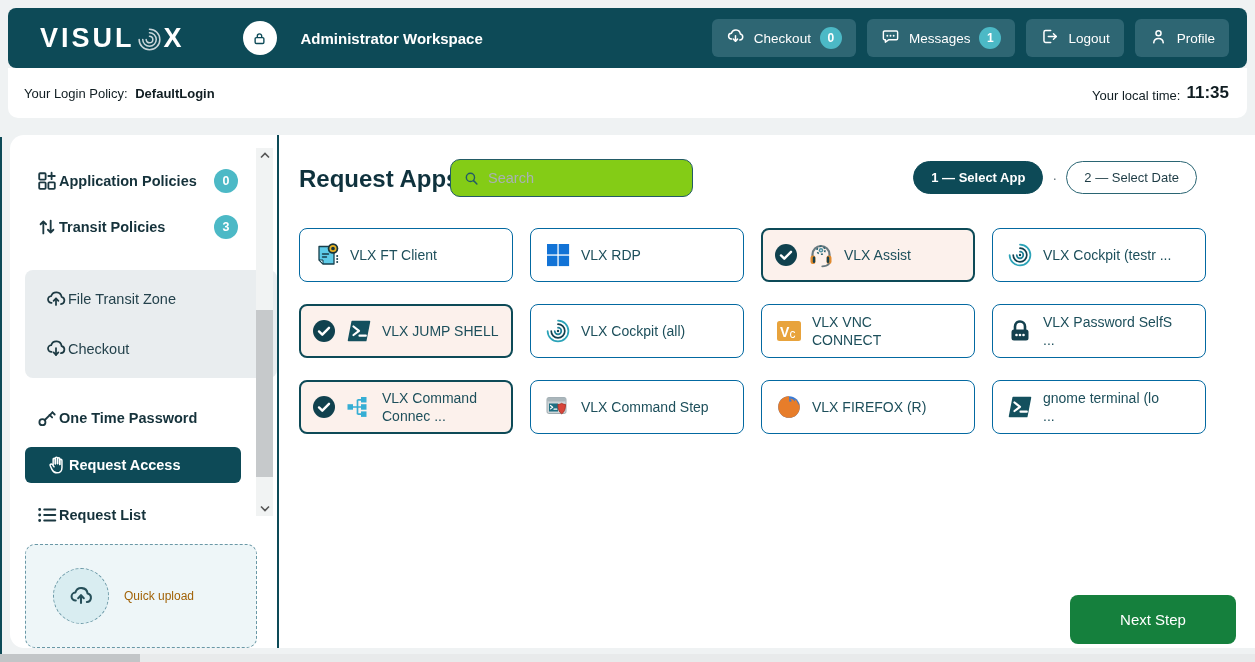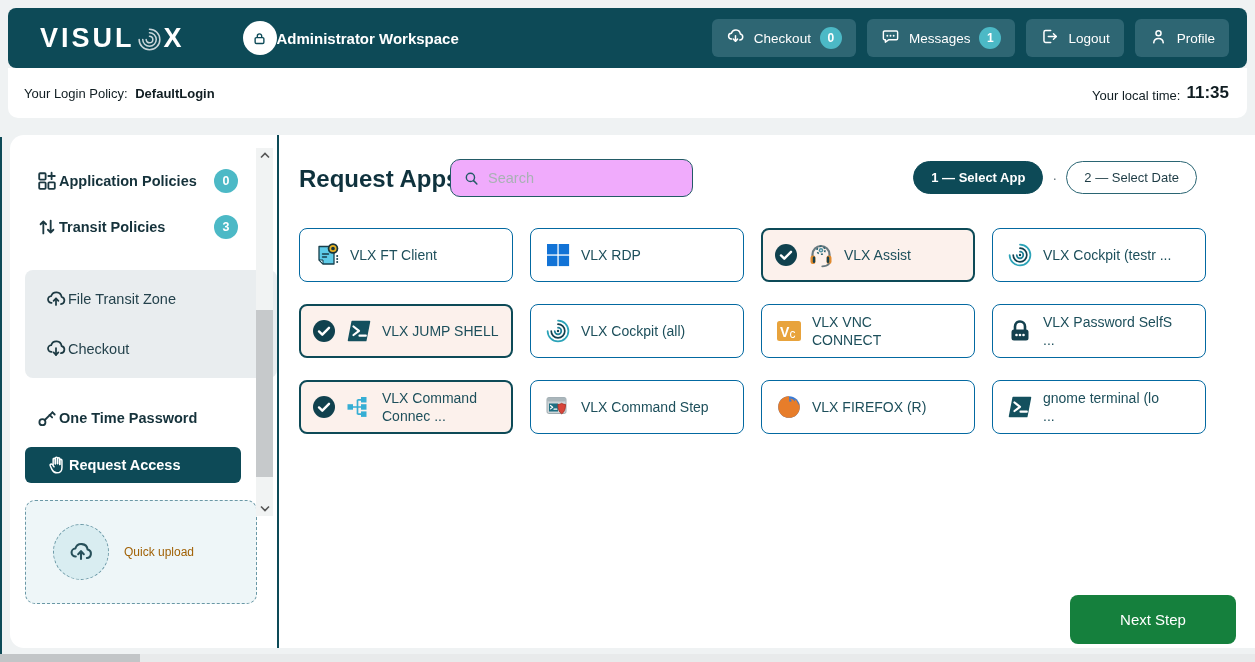"Administrator Workspace" .ws-title { margin-left: 0 -> 24px }
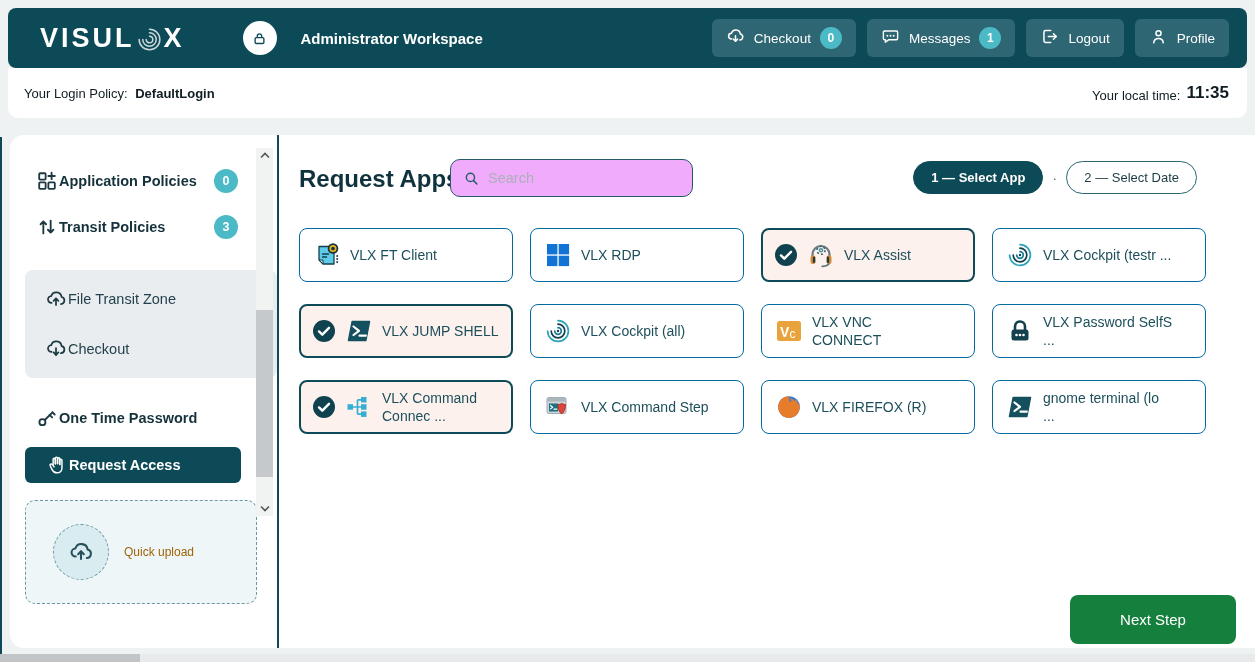"Search" .search-box { background: #f0abfc -> #84cc16 }
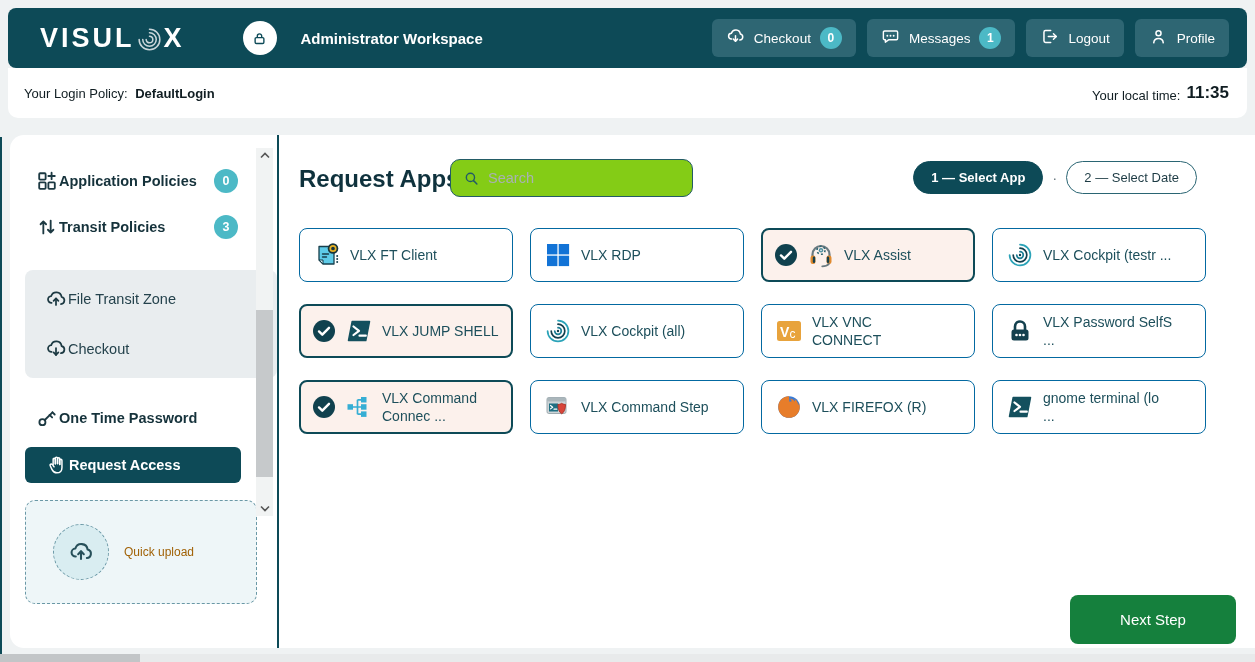"Request List" div.sb-item { html: none -> <div> <span><svg> <path></path> <path></path> </svg></span> <span>Request List</span> </div> }
